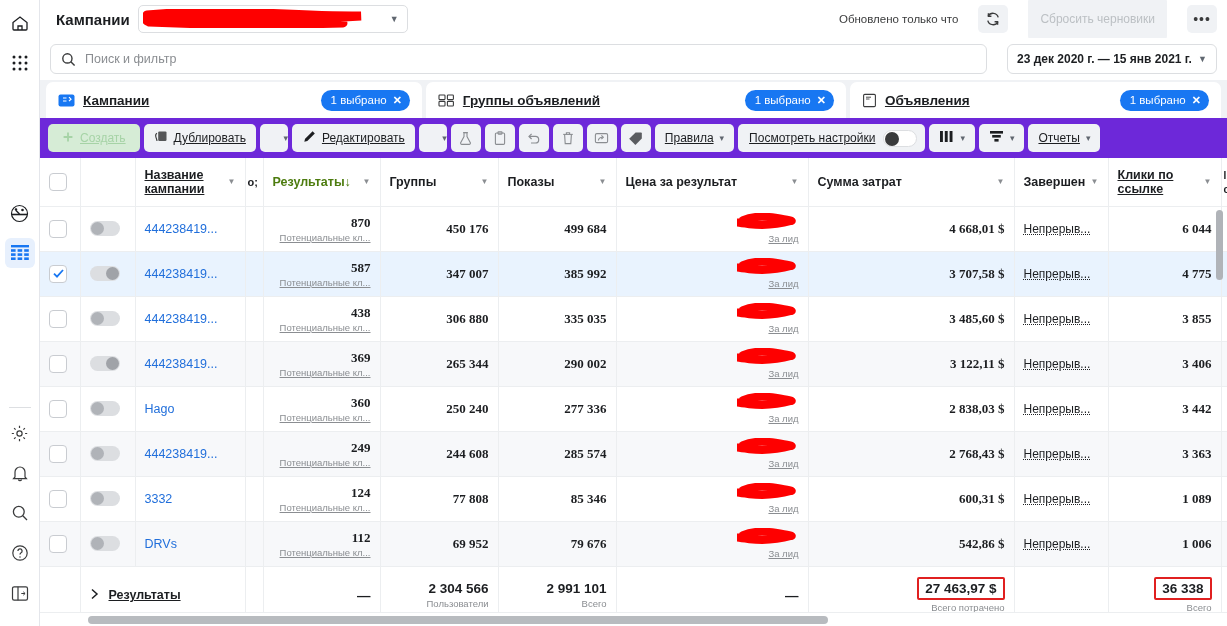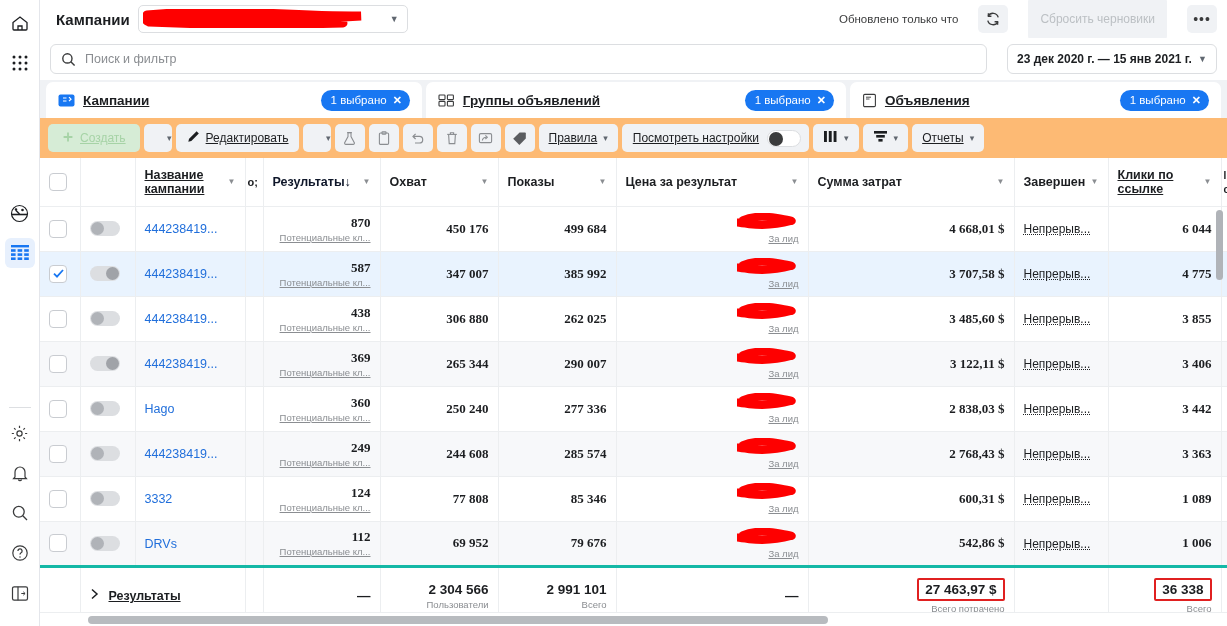"Создать" .toolbar { background: #fdba74 -> #6d28d9 }
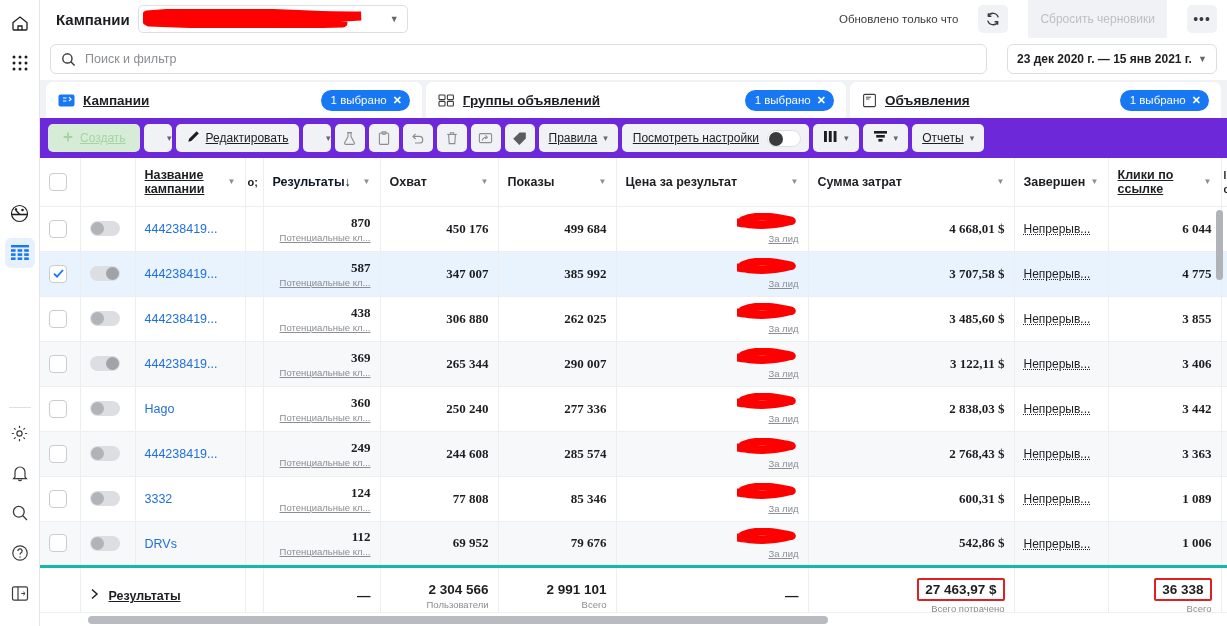"Дублировать" div.tb { html: none -> <div> <span> <svg> <rect></rect> <path></path> </svg> </span> <span>Дублировать</span> </div> }
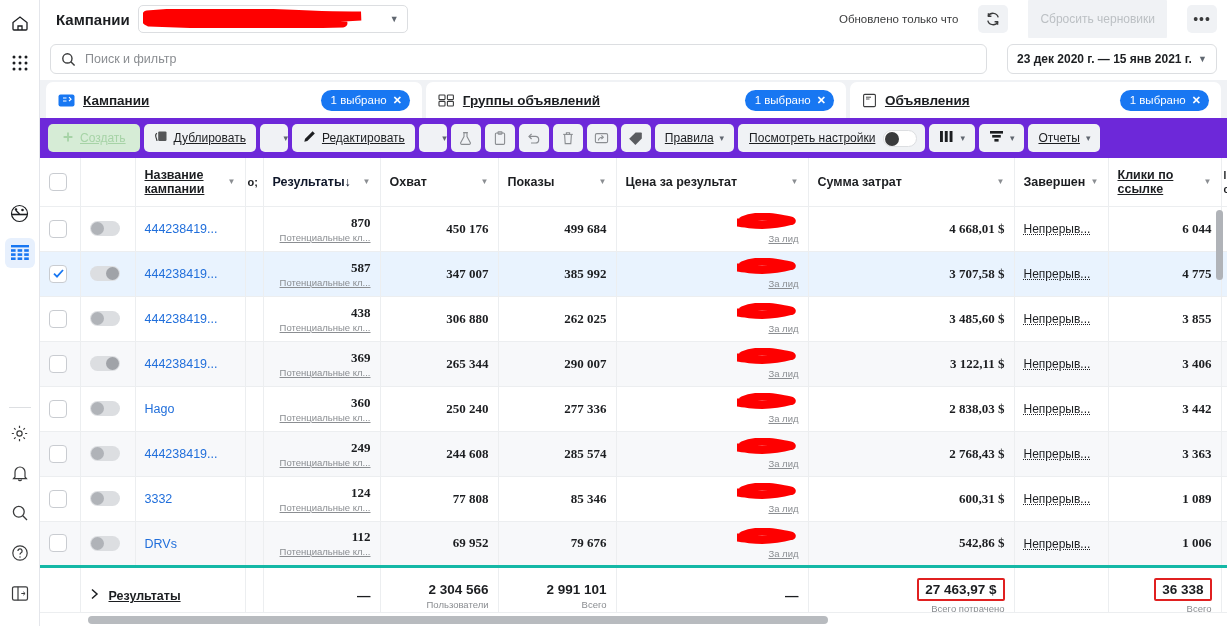"Результаты↓" thead th.sorted .htxt { color: #0f172a -> #4d7c0f }
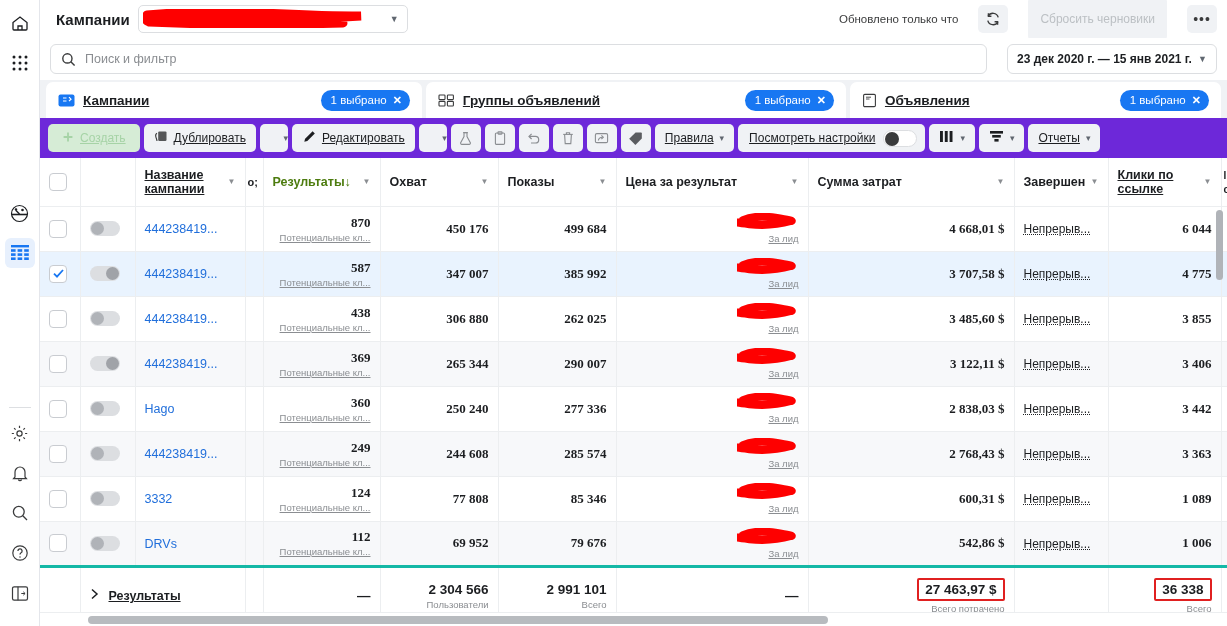"Охват" span.htxt { text: Охват -> Группы }
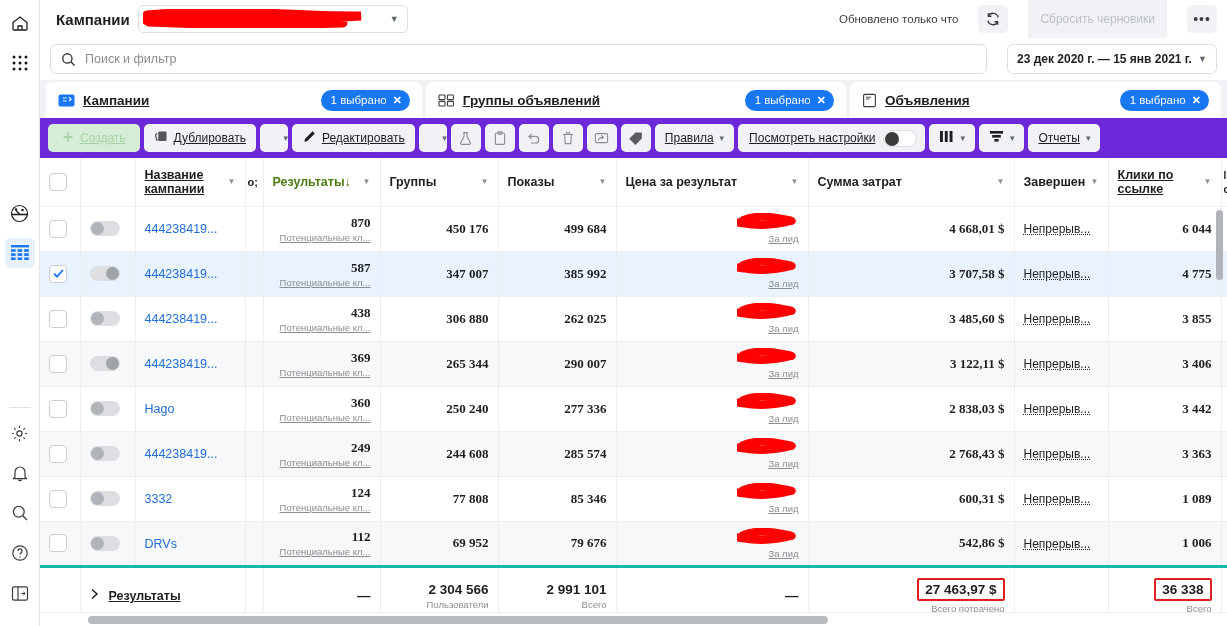"262 025" td.num { text: 262 025 -> 335 035 }
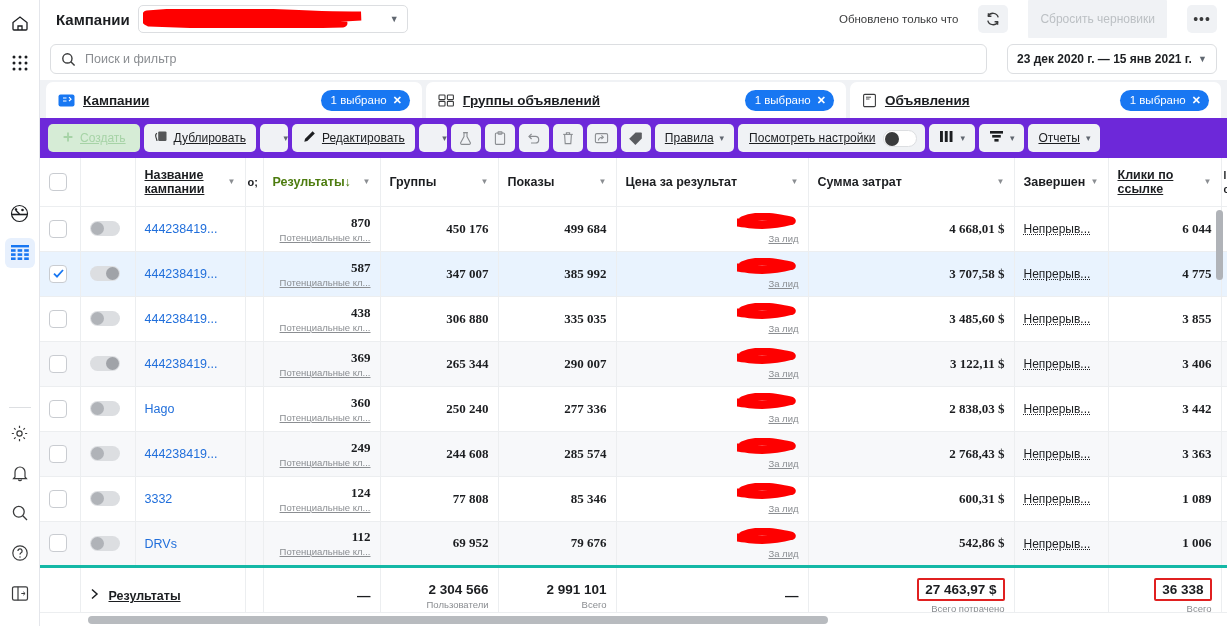"290 007" td.num { text: 290 007 -> 290 002 }
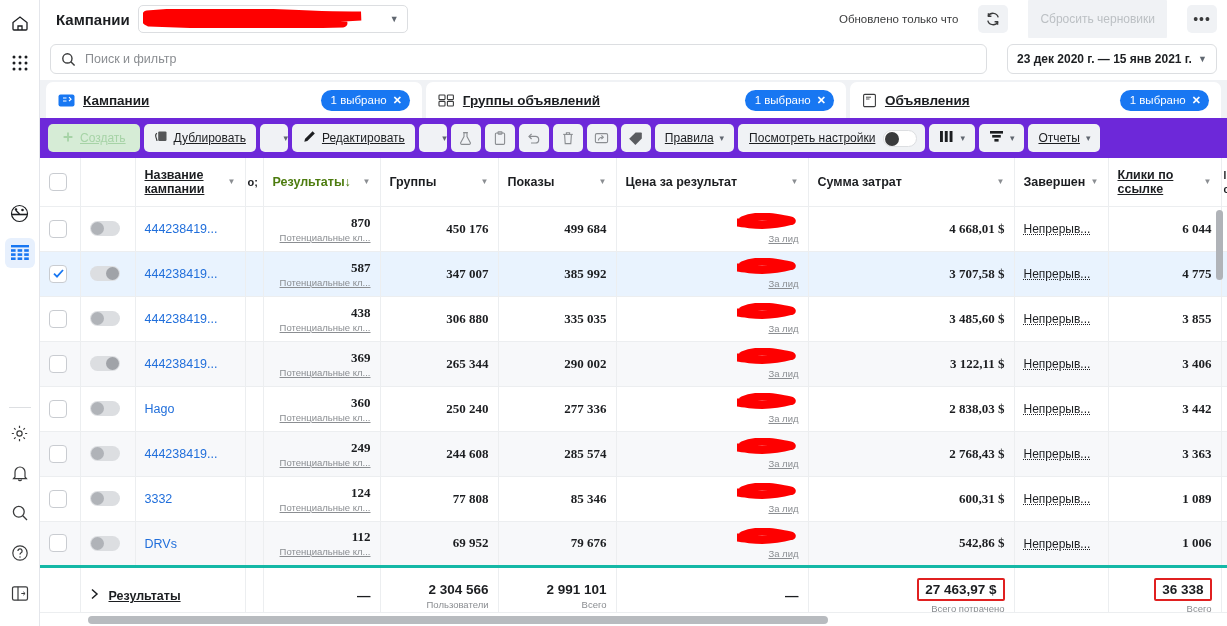"Результаты" tr.totals td { border-top: 3px solid #14b8a6 -> 1px solid #14b8a6 }
